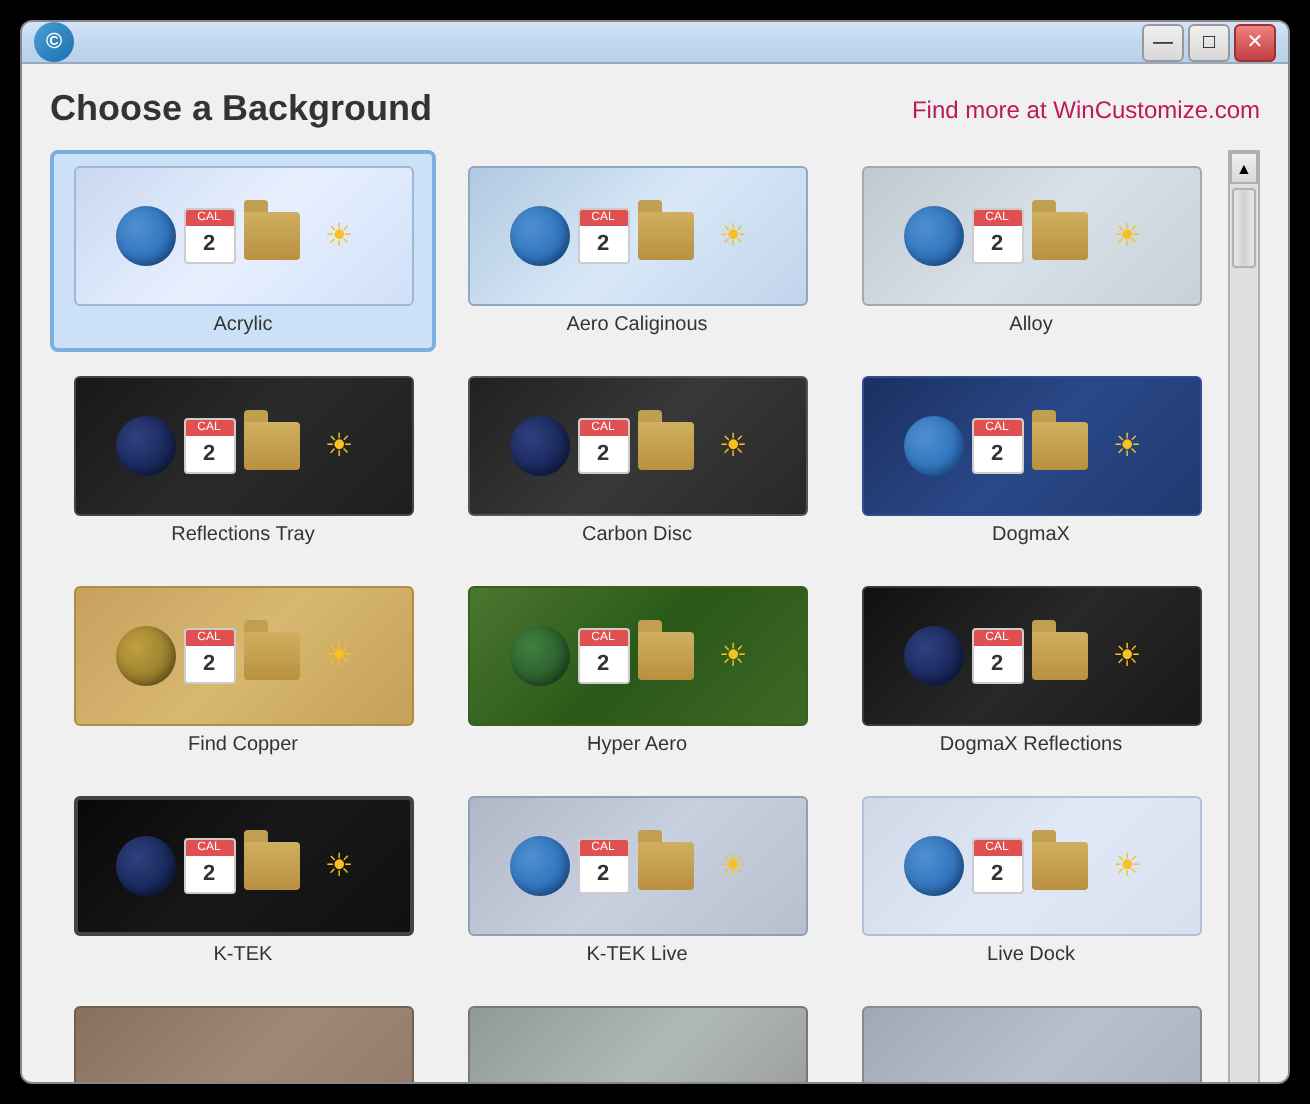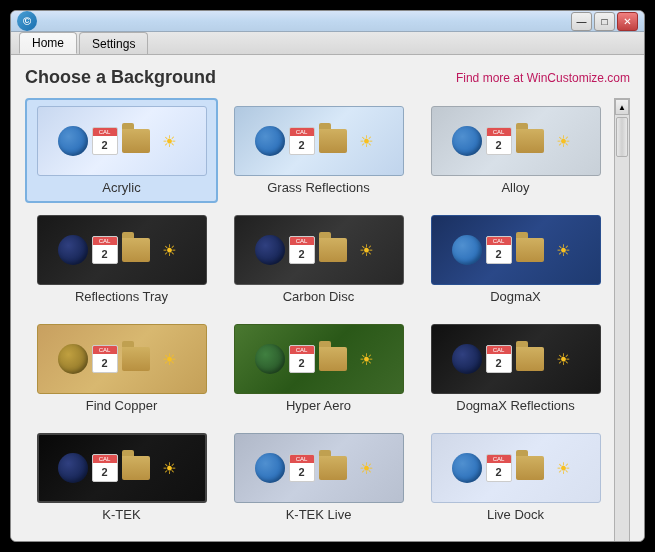"Home" div.tab-bar { html: <div> <div>Home</div> <div>Settings</div> </div> -> none }
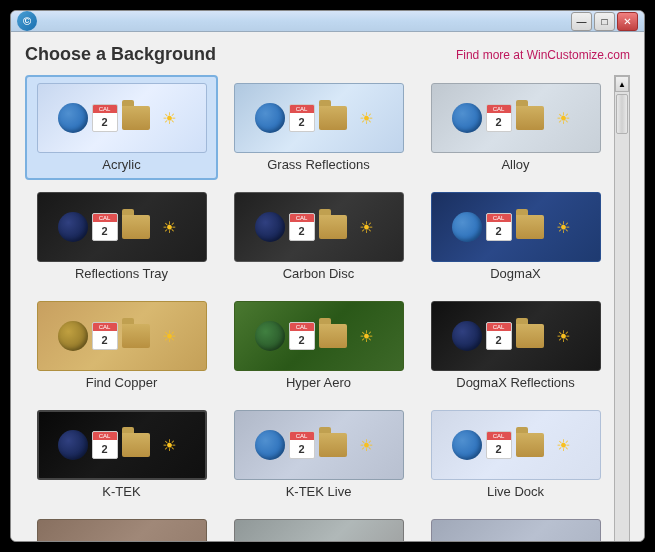"Acrylic" .item-label { font-size: 13px -> 10px }
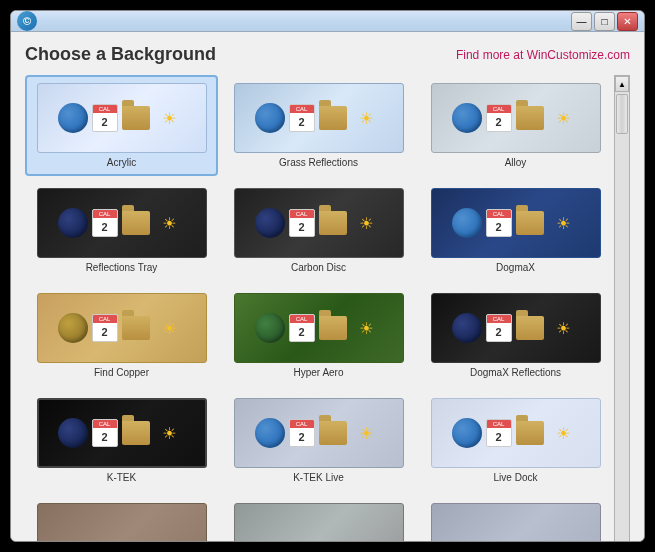"Grass Reflections" div.item-label { text: Grass Reflections -> Aero Caliginous }
